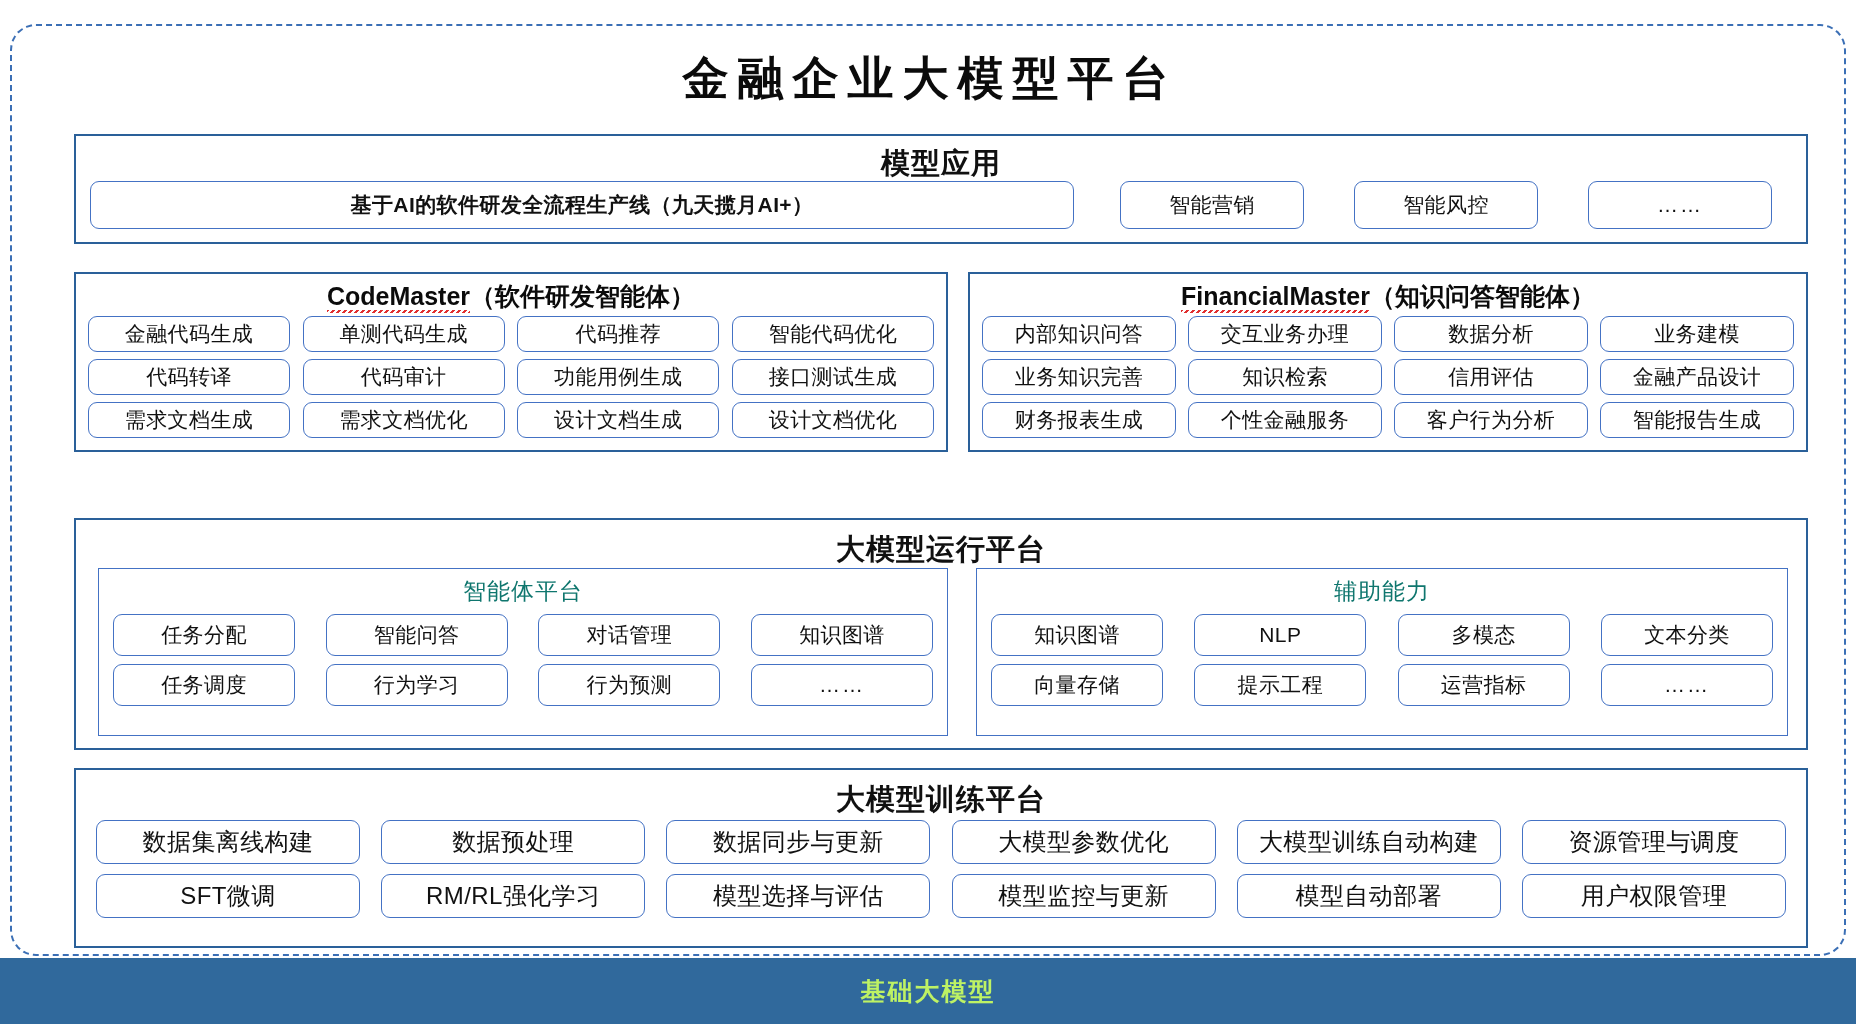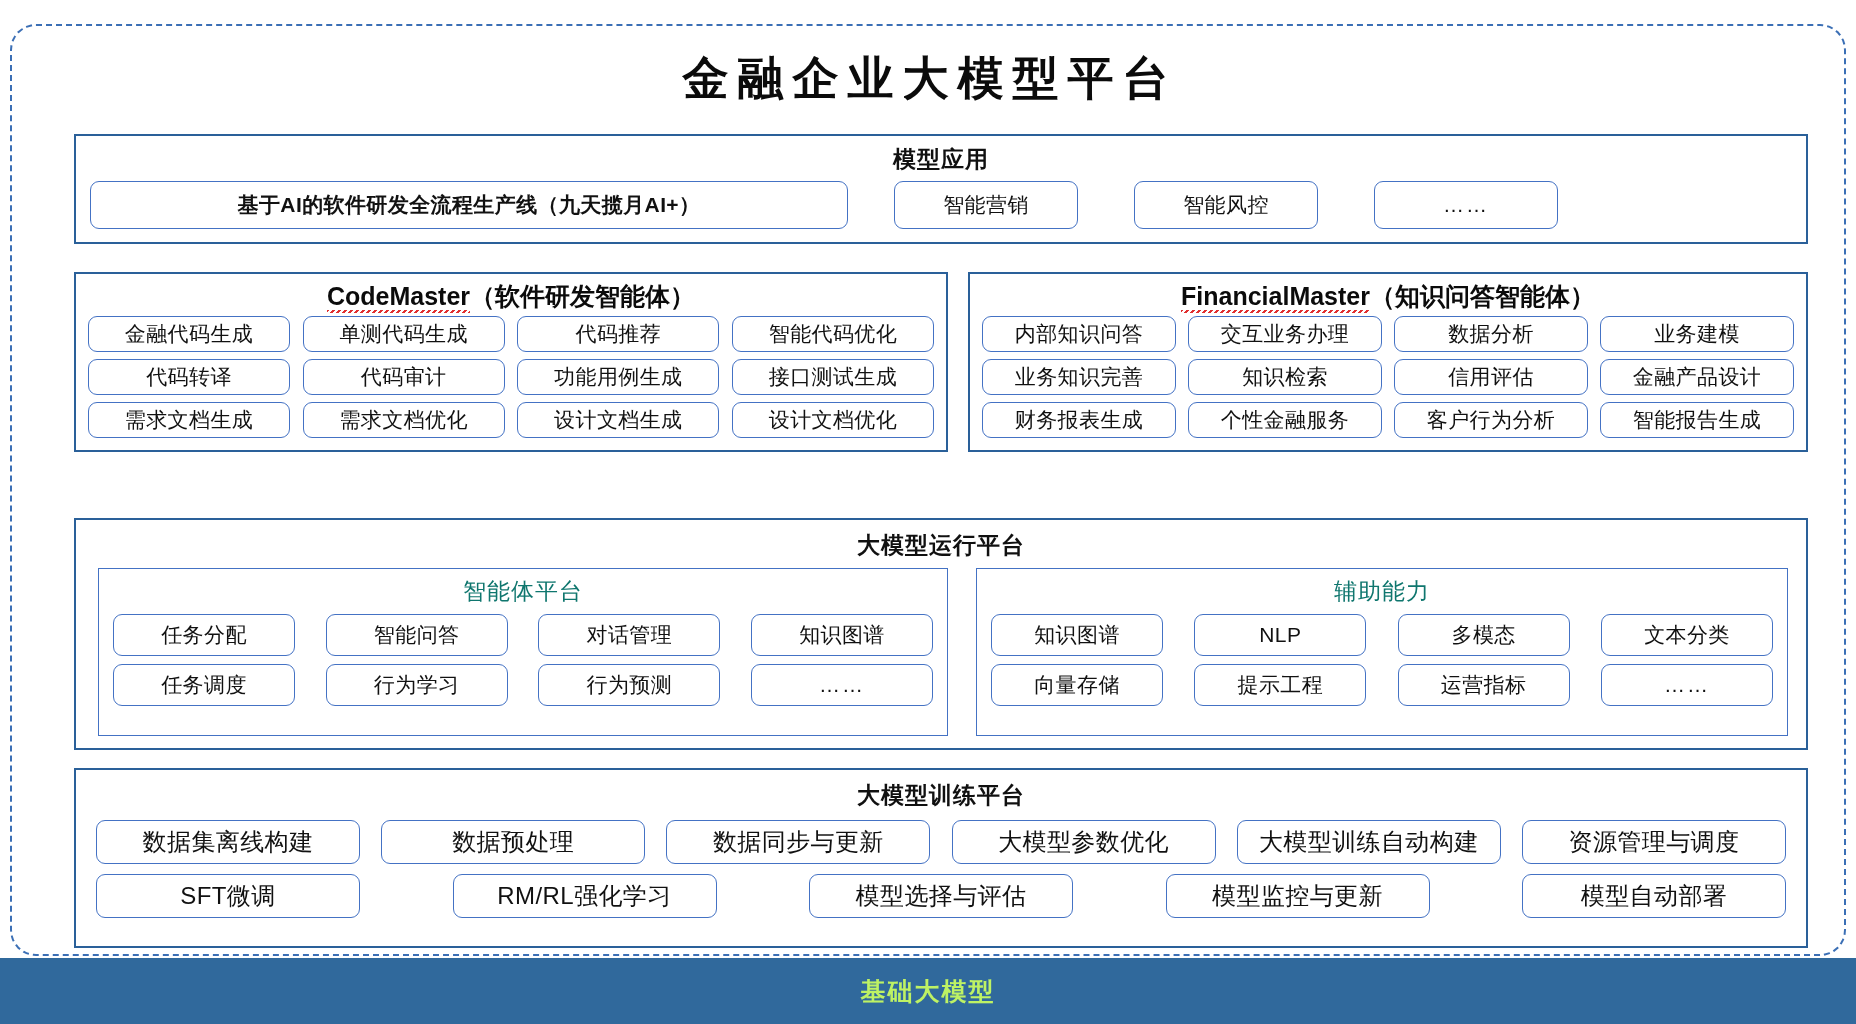"模型应用" .section-title { font-size: 23px -> 29px }
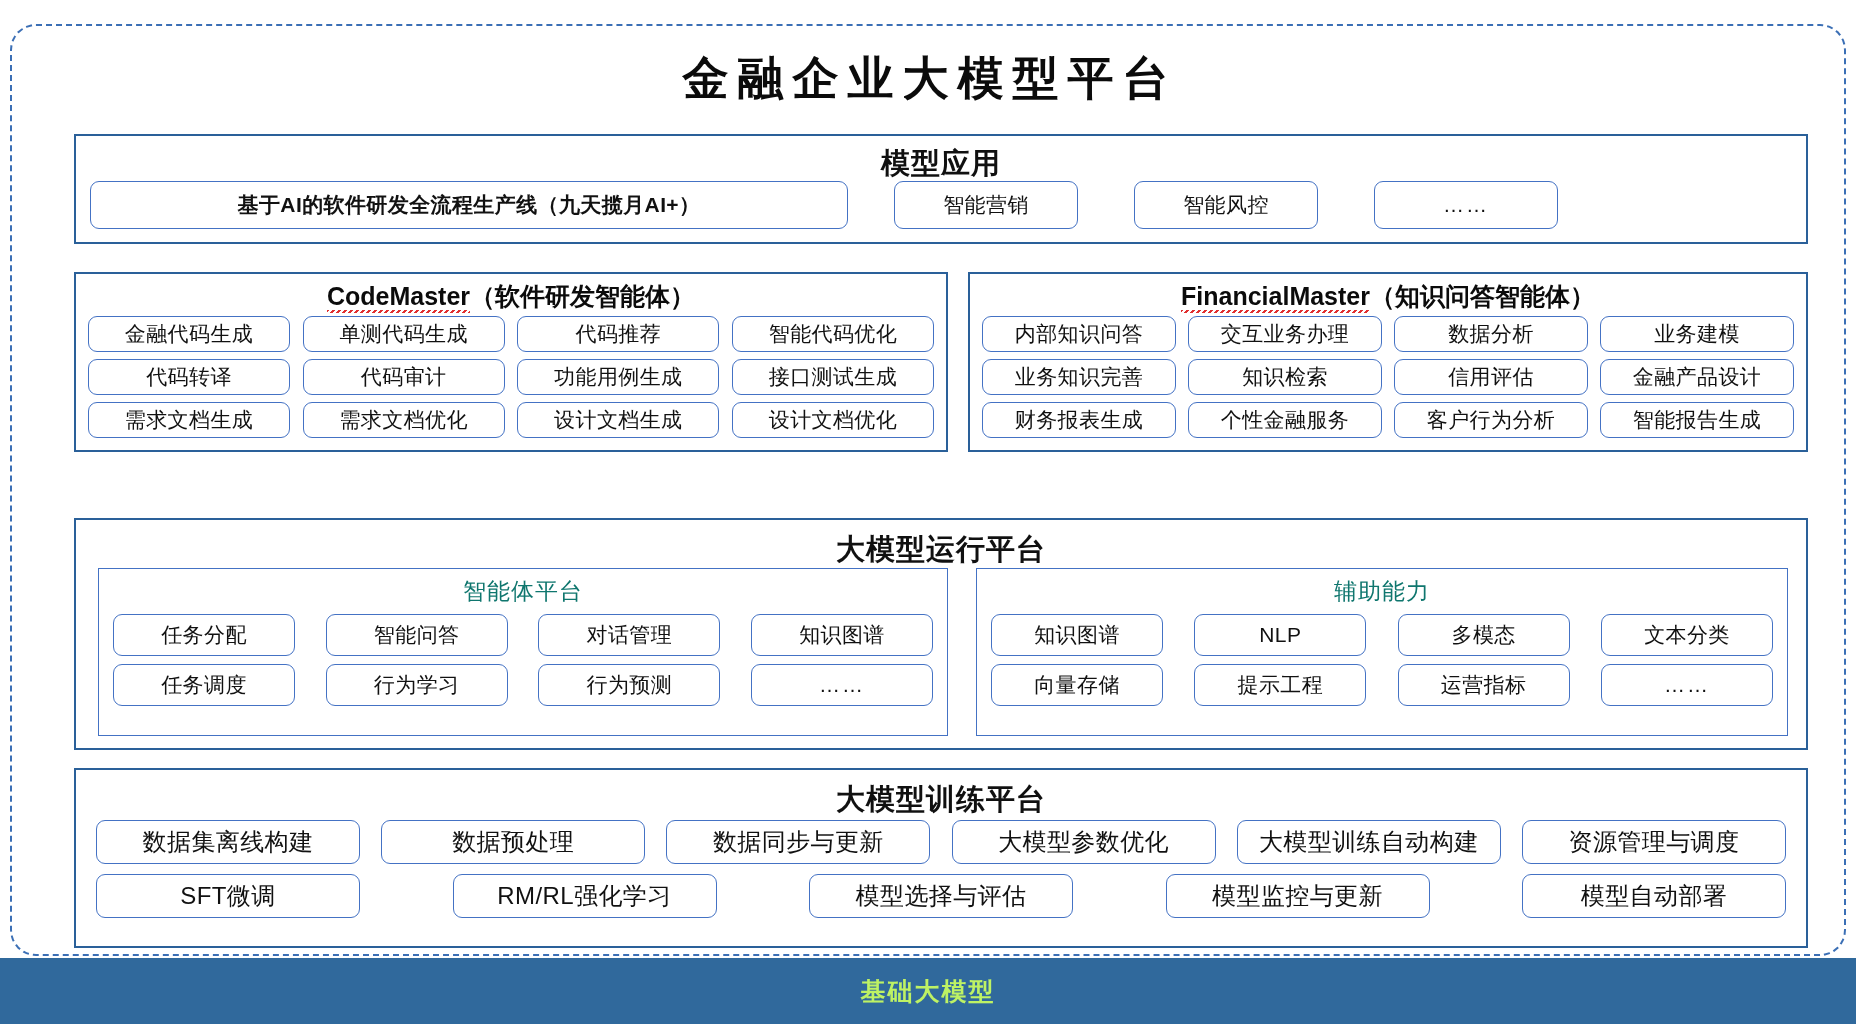"基于AI的软件研发全流程生产线（九天揽月AI+）" #app-row { width: 1468px -> 1682px }
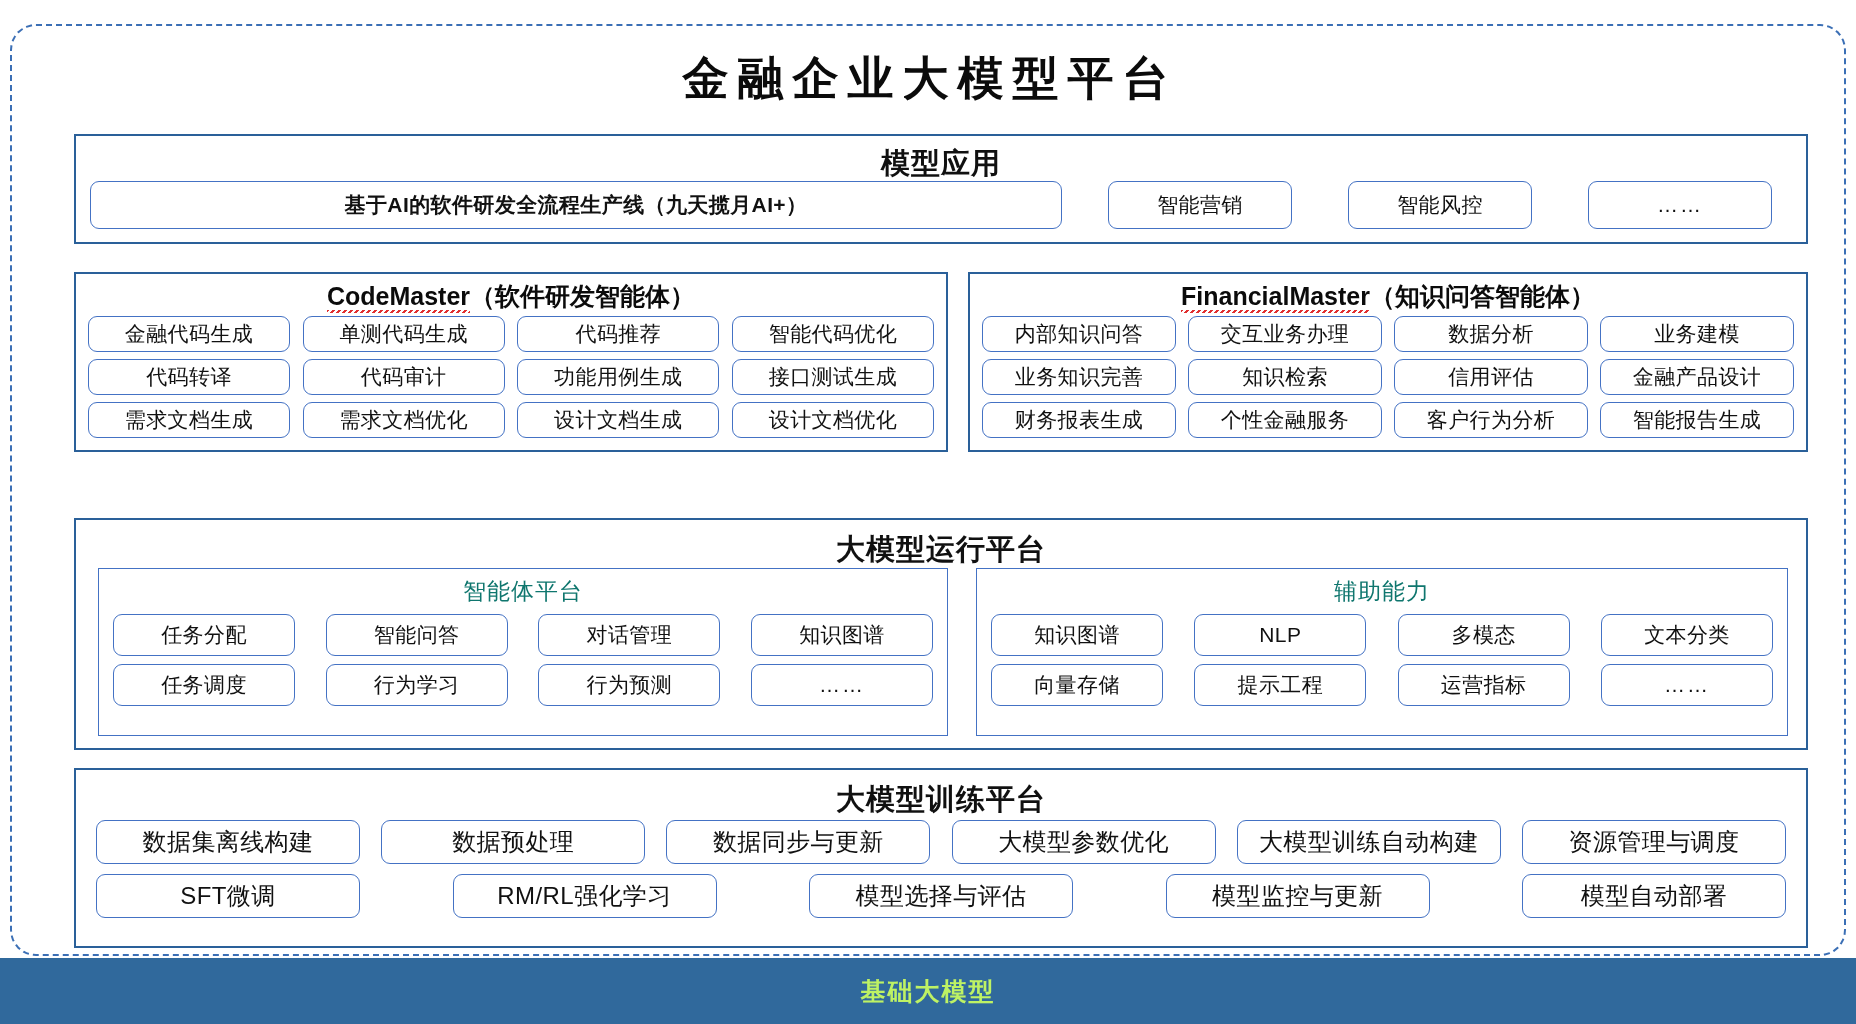"智能营销" #app-small-pills { gap: 10px -> 4px }
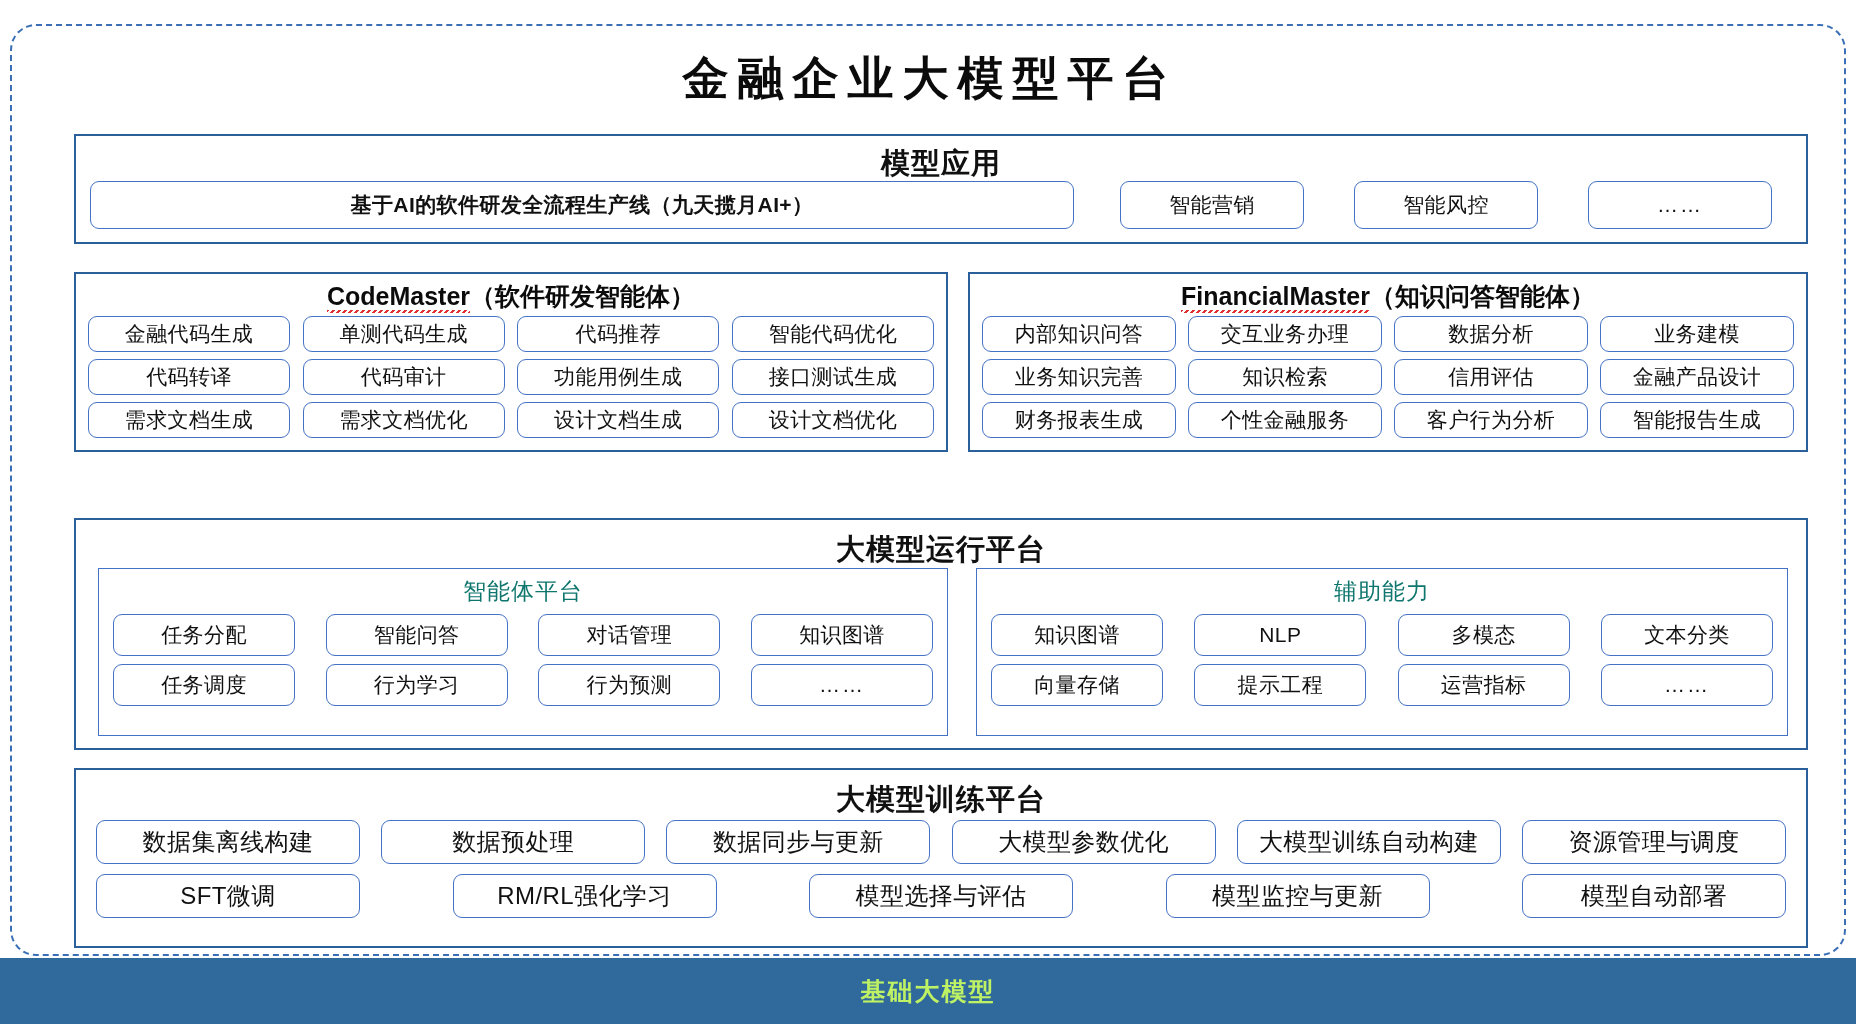"用户权限管理" div.pill { html: none -> <div>用户权限管理</div> }
